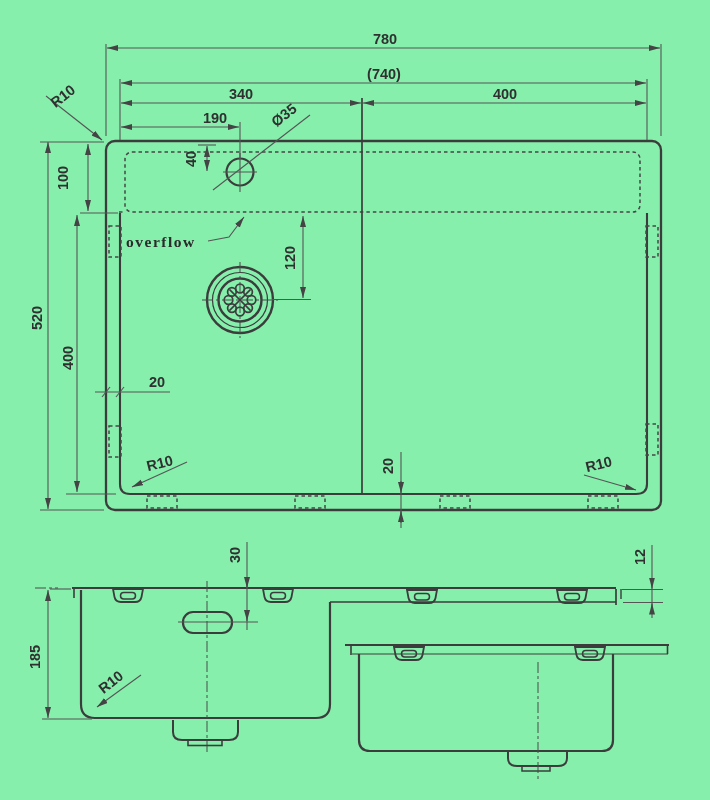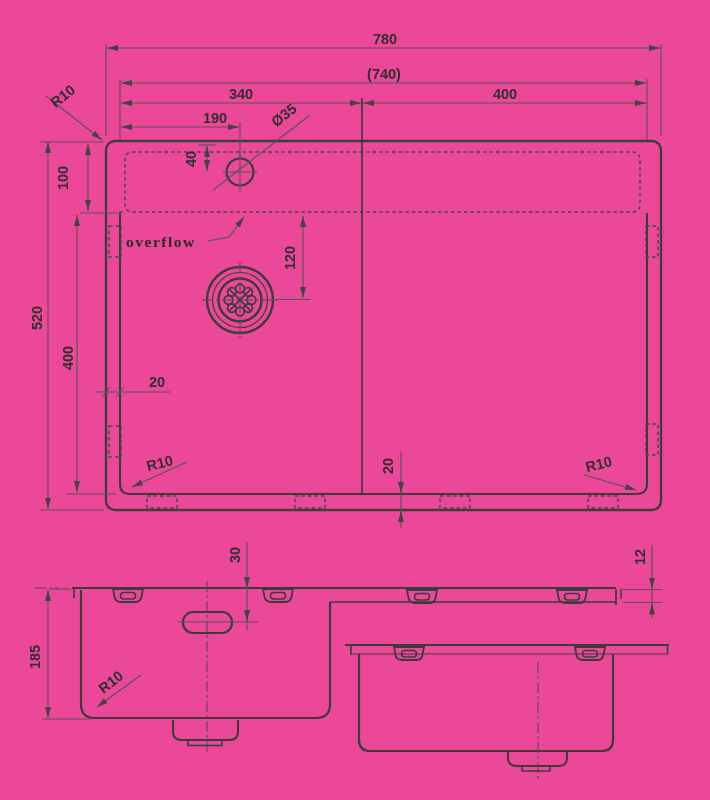"780" .page { background: #ec4899 -> #86efac }
